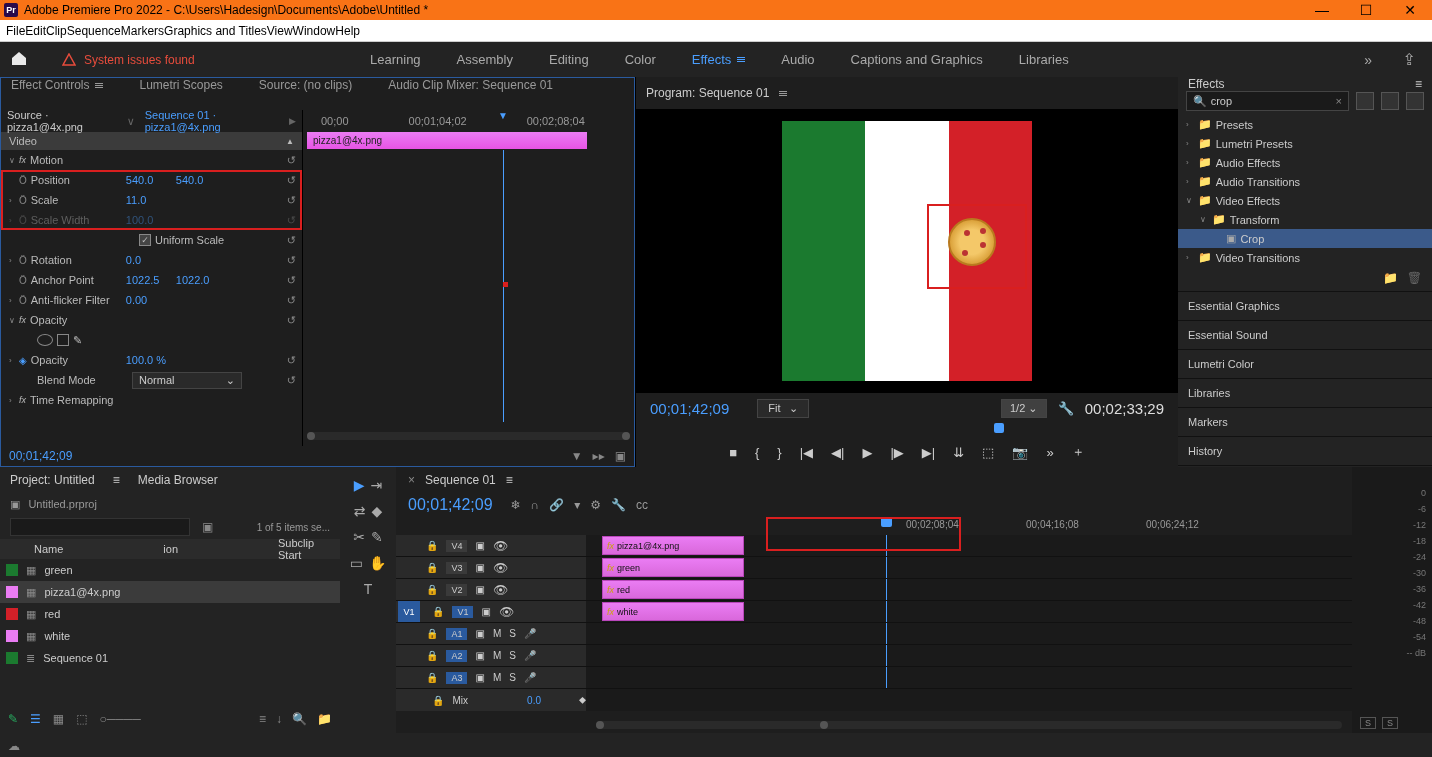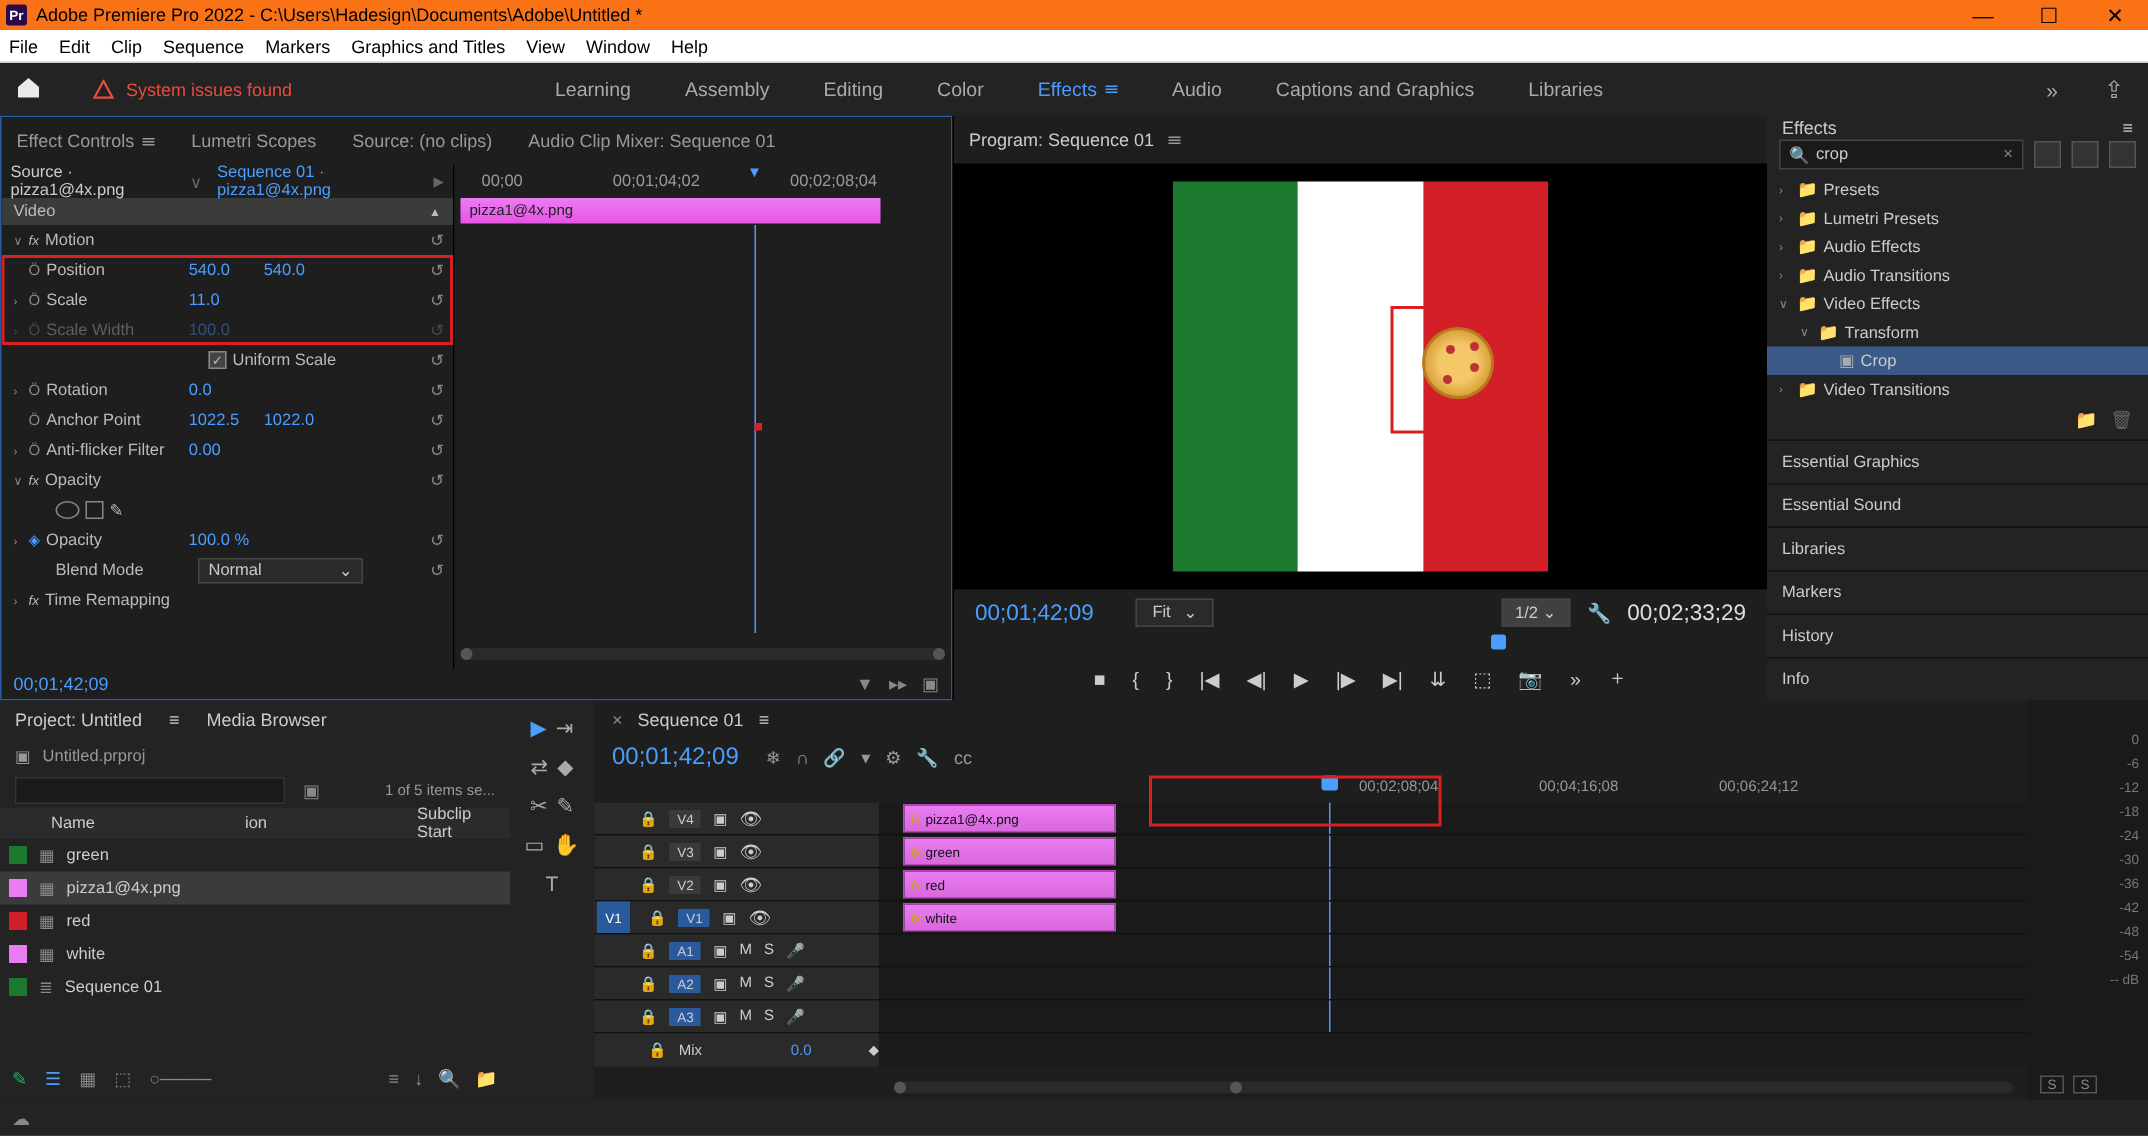"File" .menubar { gap: 14px -> none }
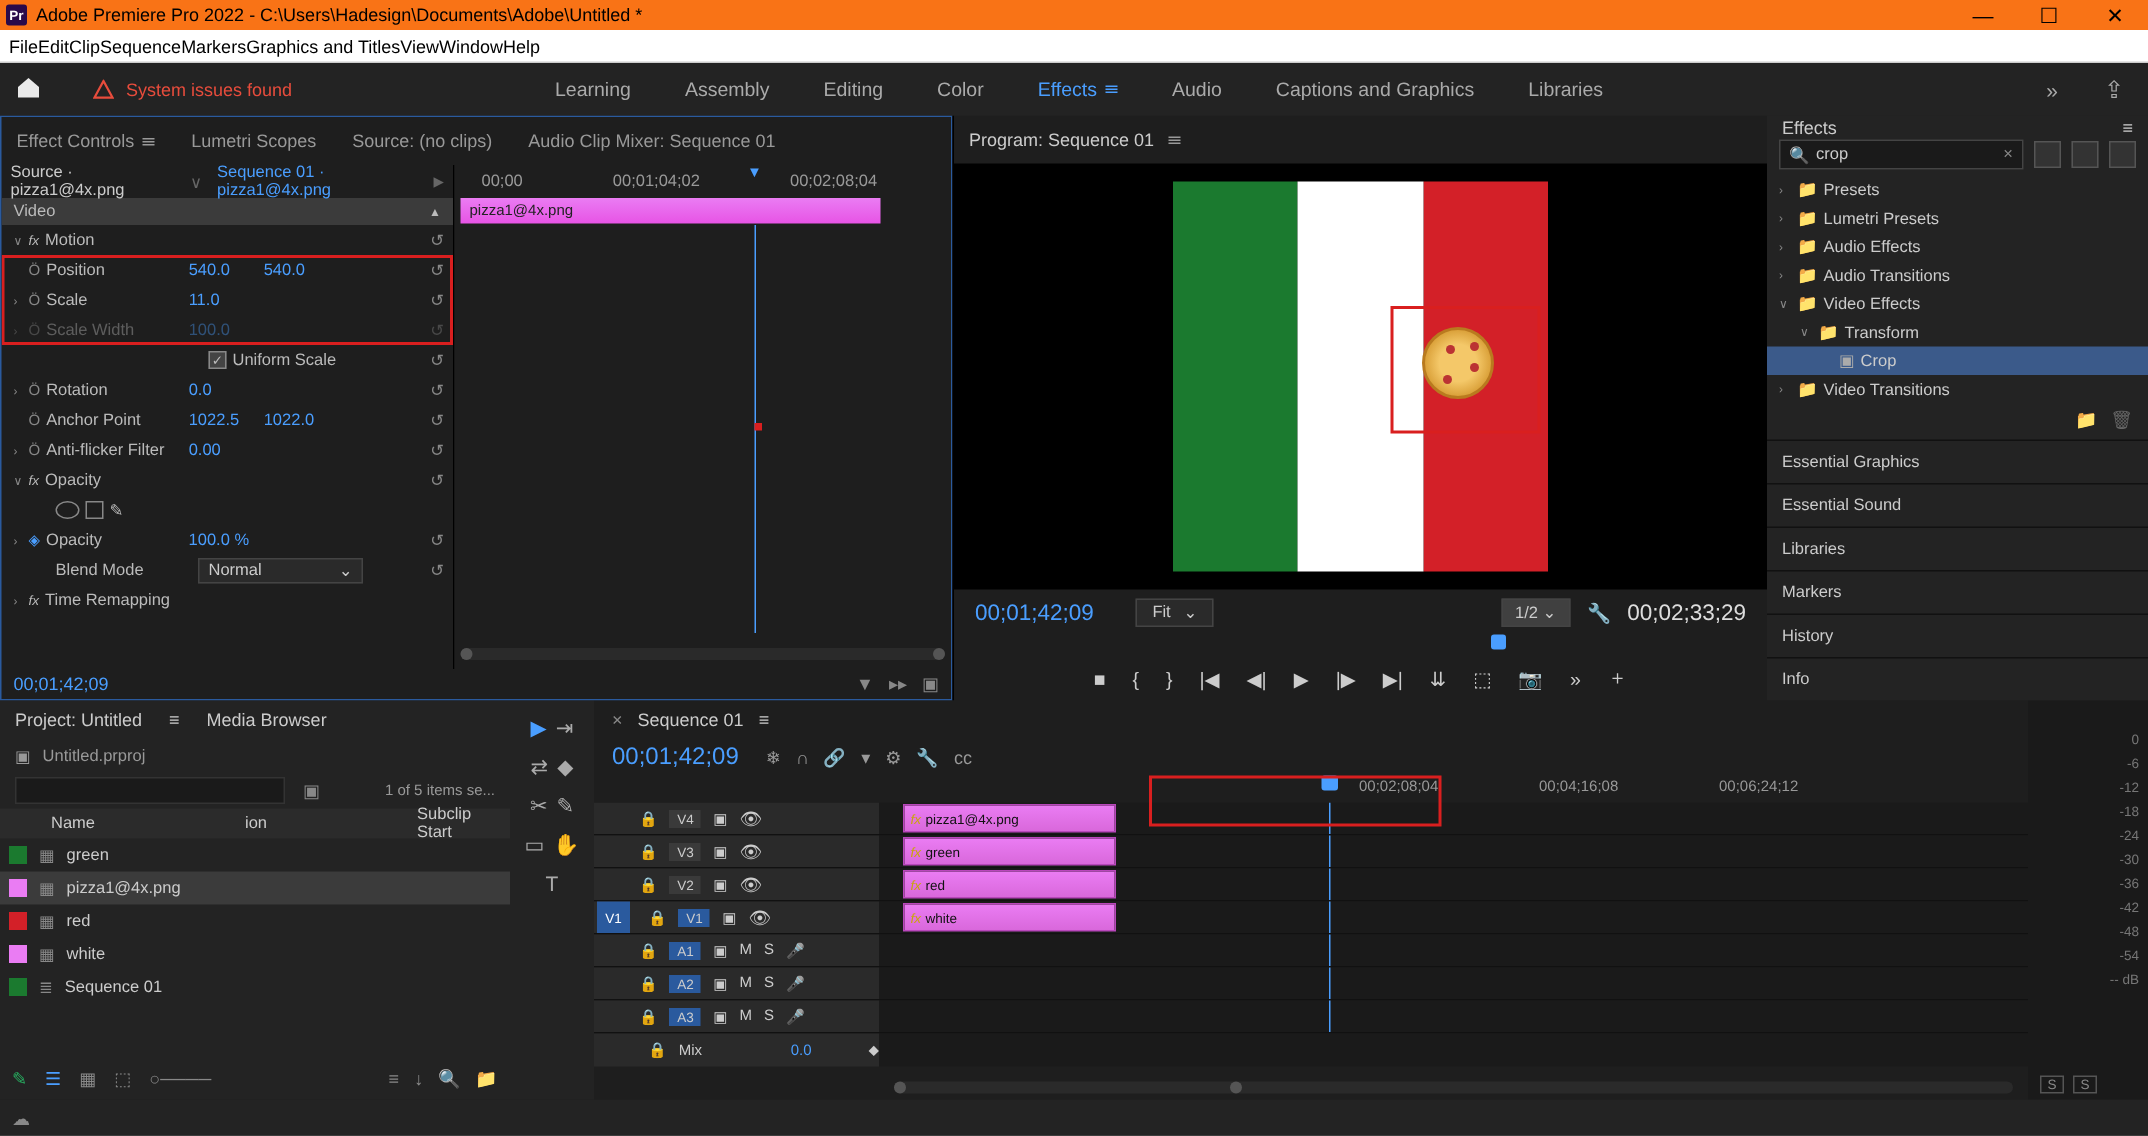"Effect Controls" .paneltabs { align-items: center -> flex-start; gap: 24px -> 36px }
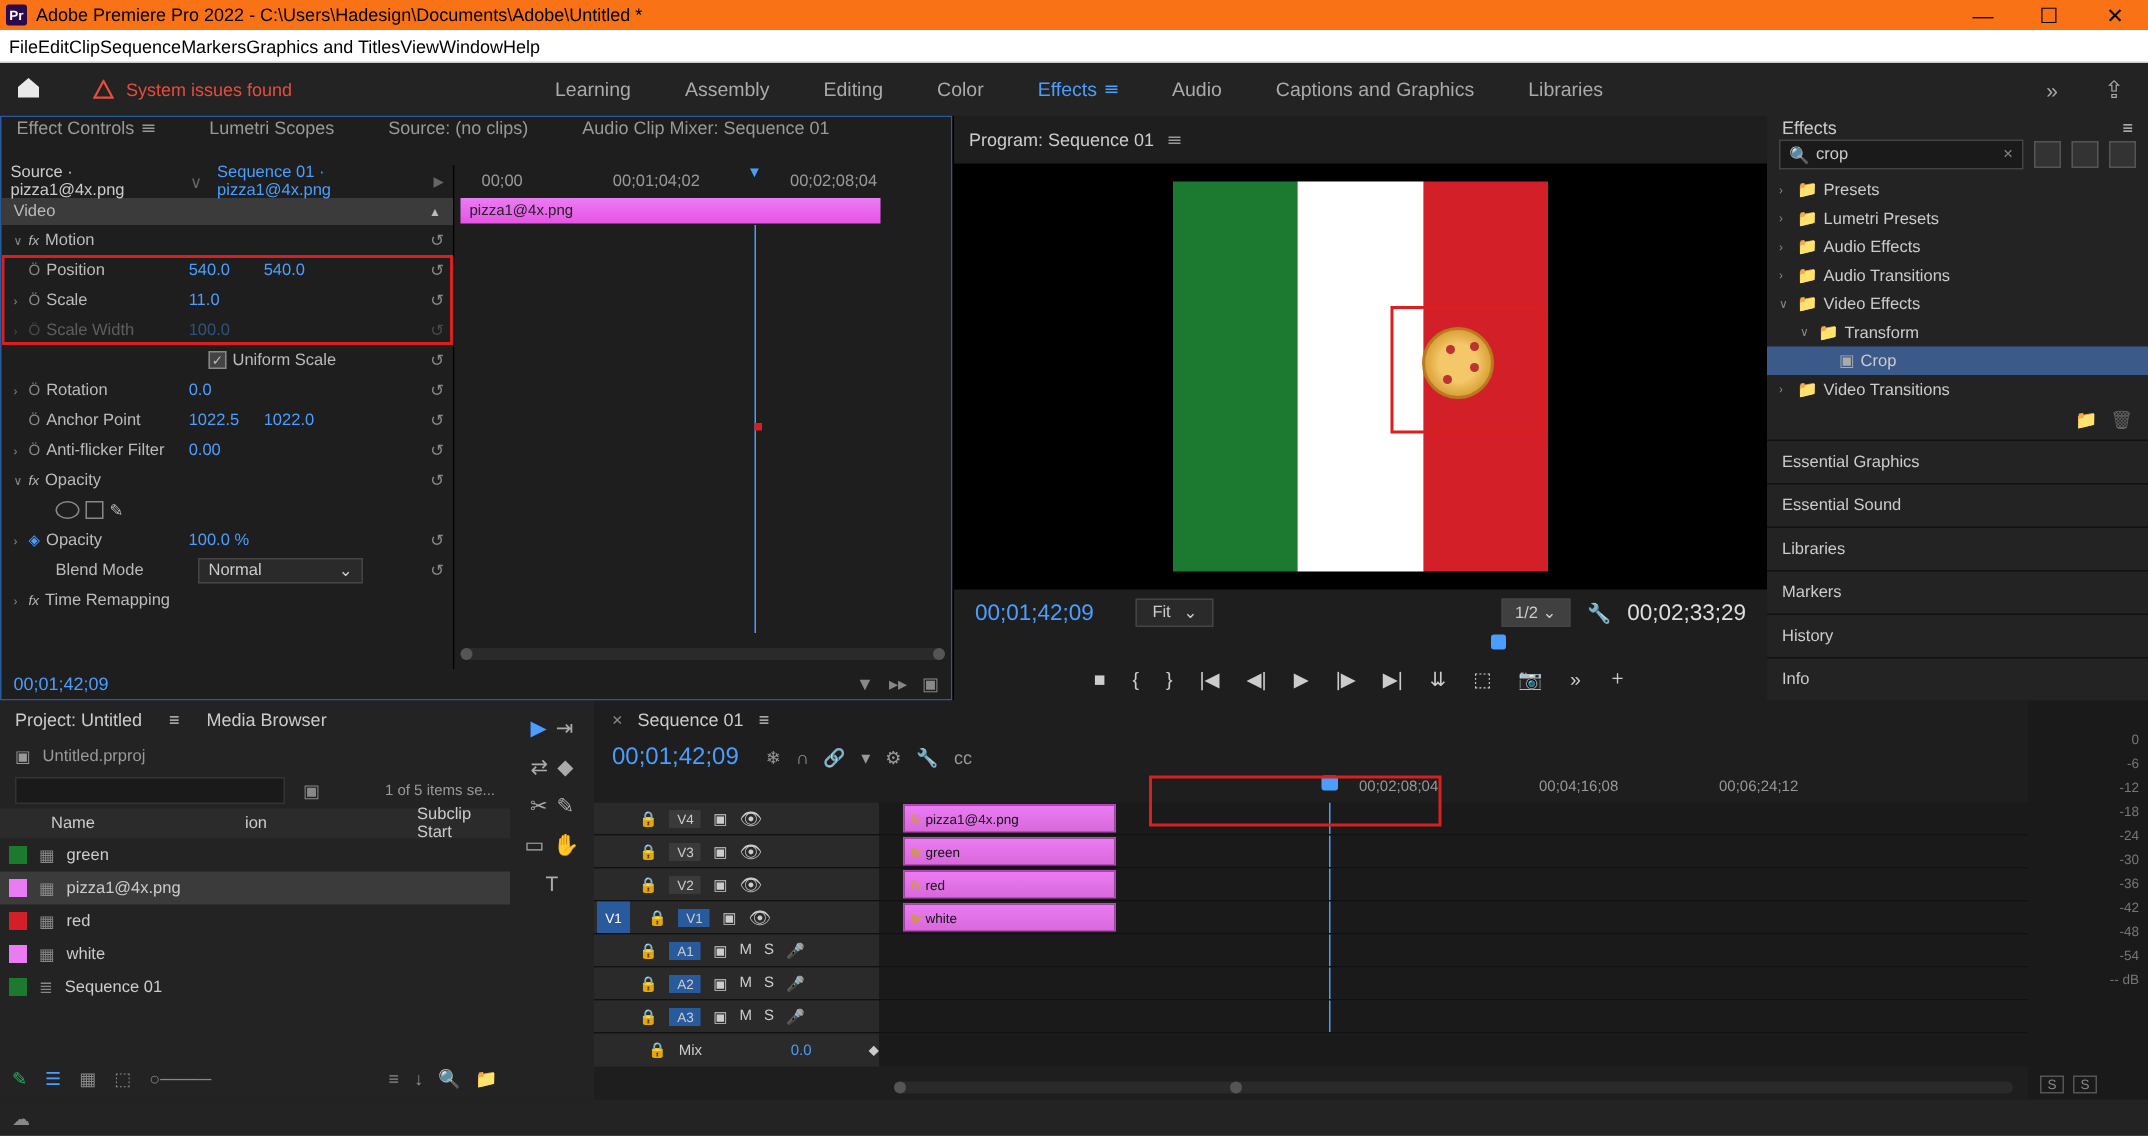"Lumetri Color" div { html: none -> <div>Lumetri Color</div> }
